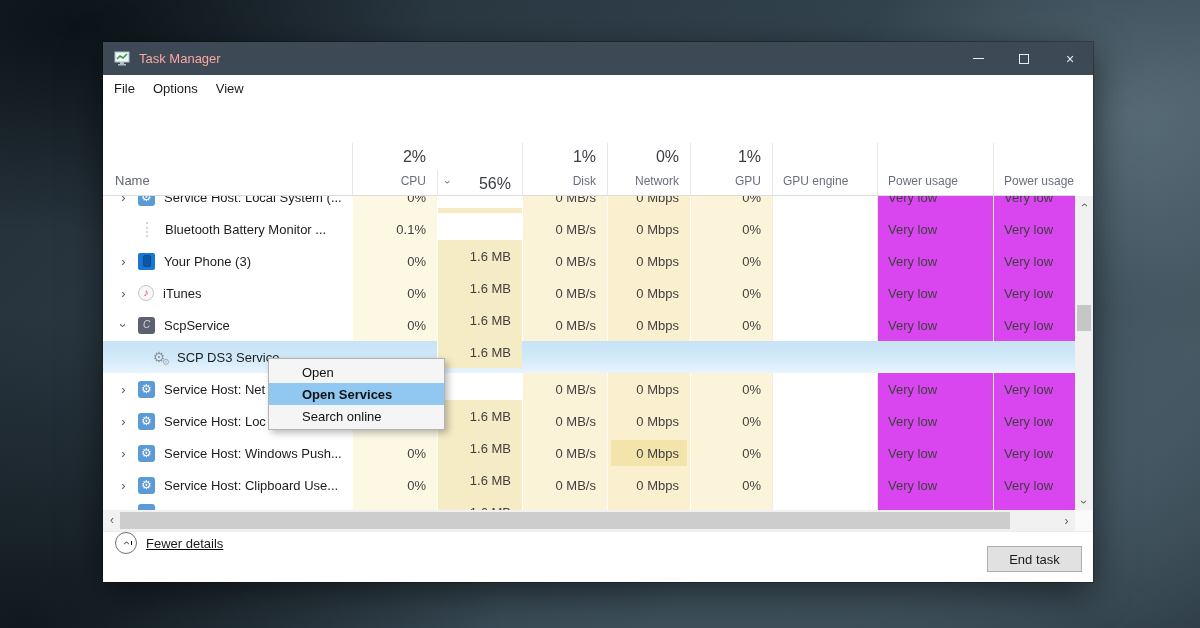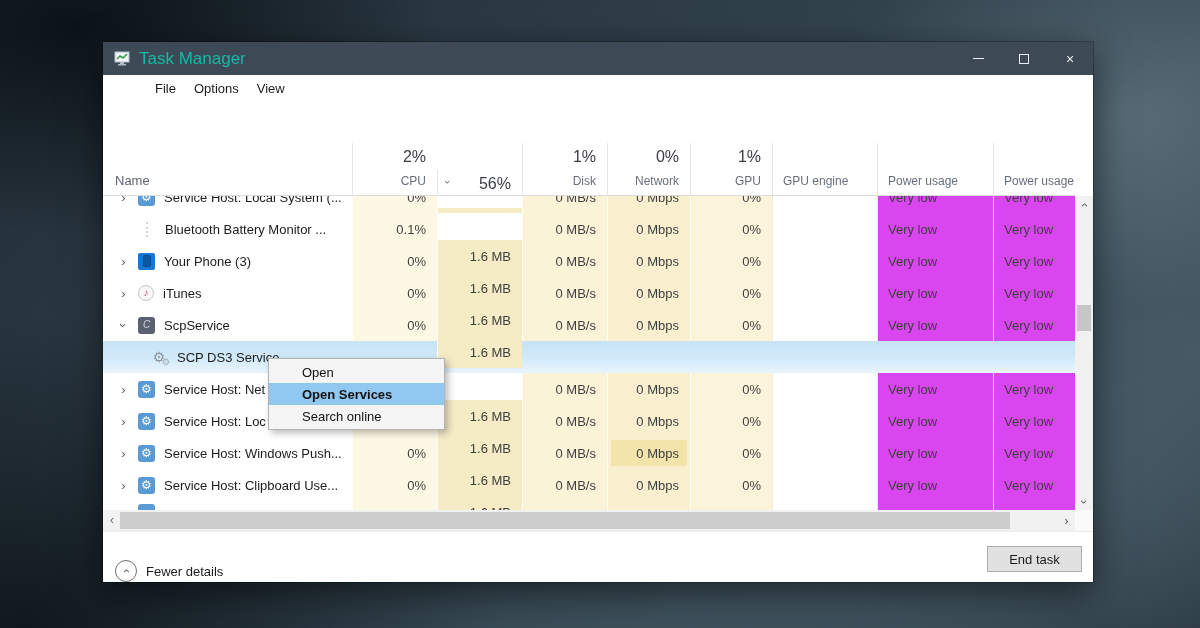"Task Manager" .wtitle { color: #14b8a6 -> #fca5a5; font-size: 17px -> 13px }
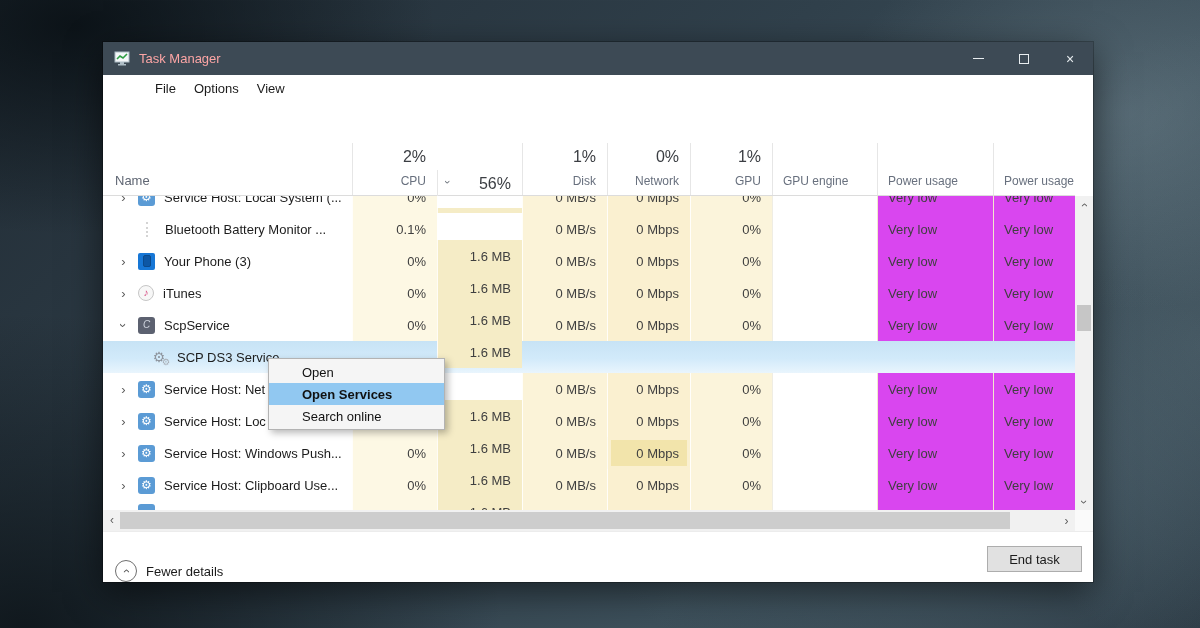"File" .menubar span:first-child { margin-left: 41px -> none }
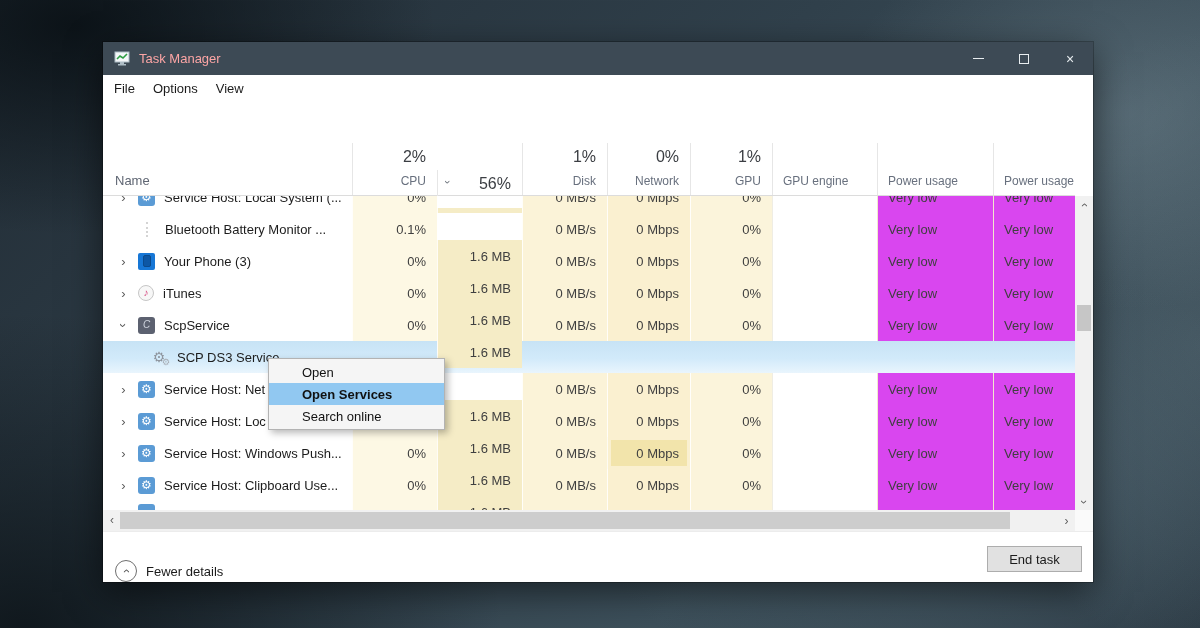"Fewer details" .footer { align-items: flex-end -> flex-start; text-decoration: none -> underline }
